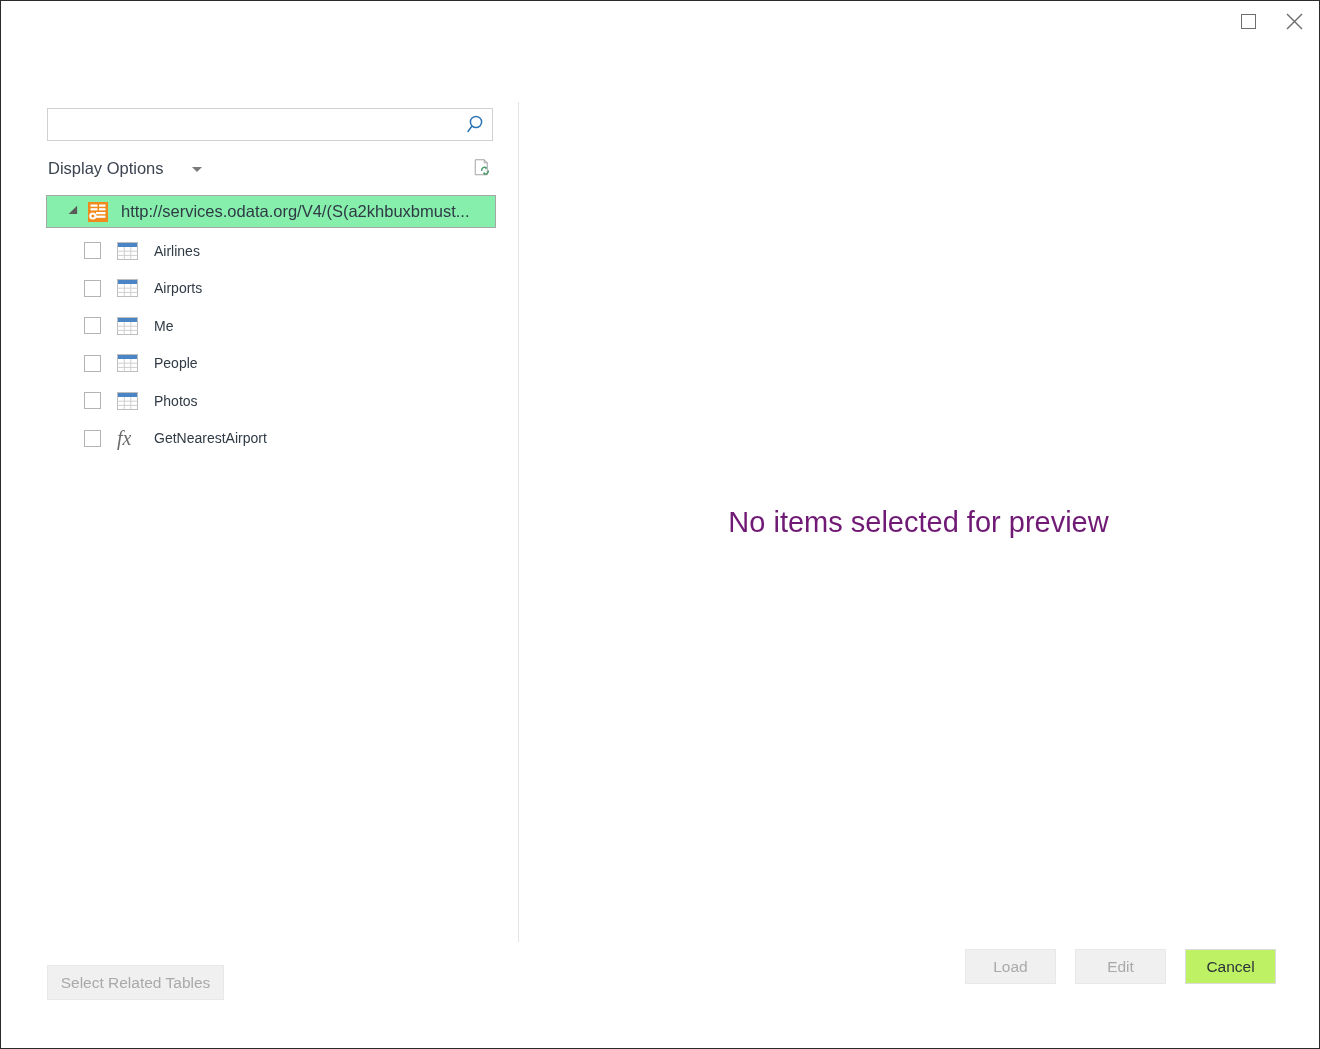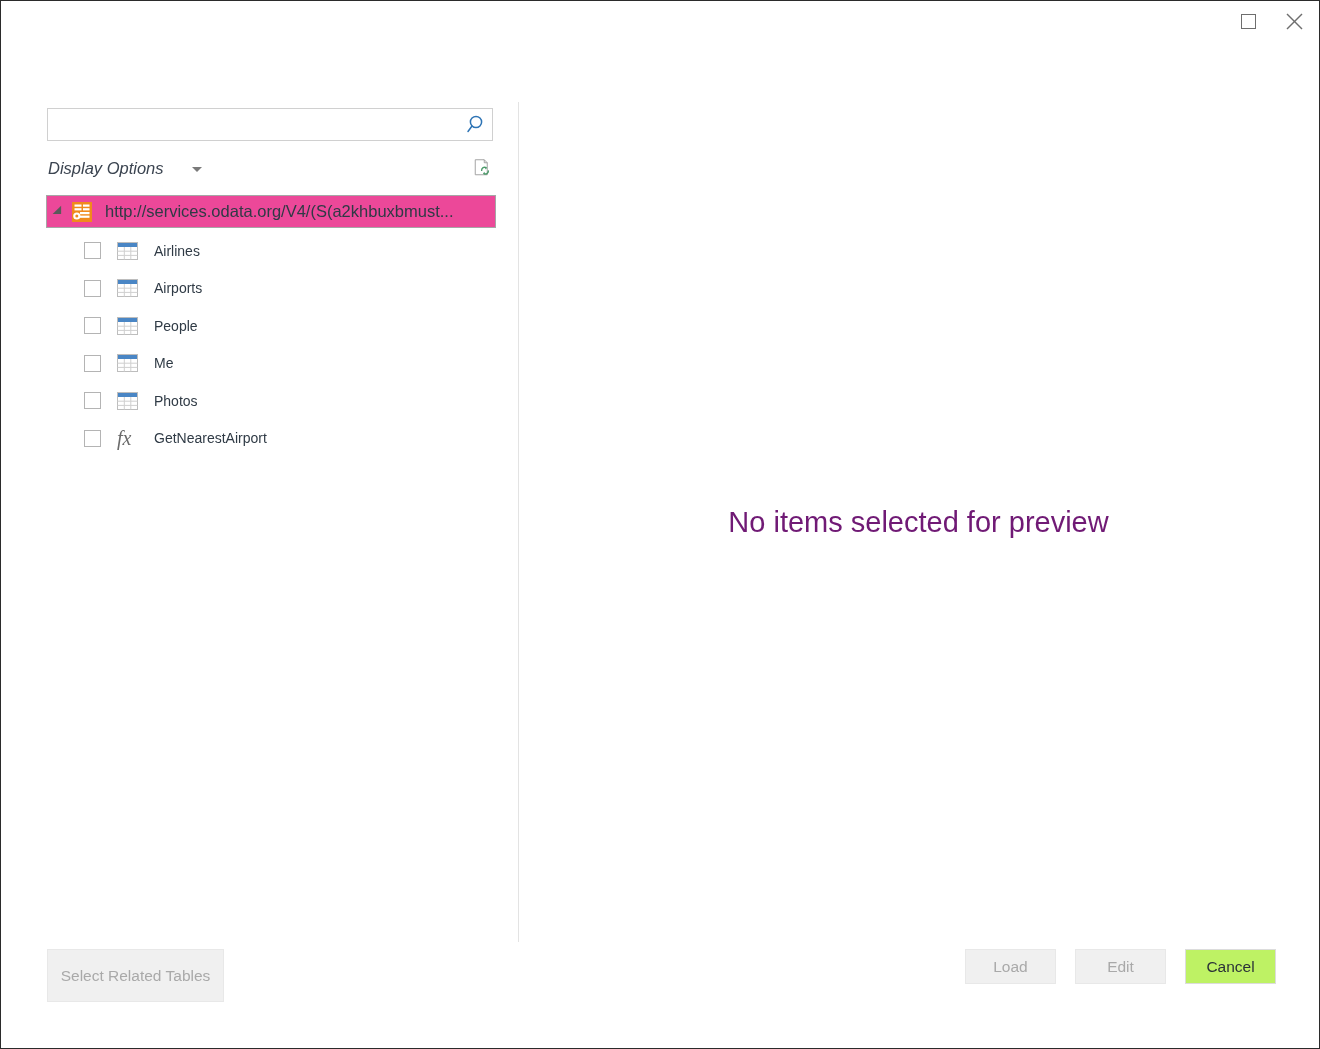"Display Options" .display-options { font-style: italic -> none }
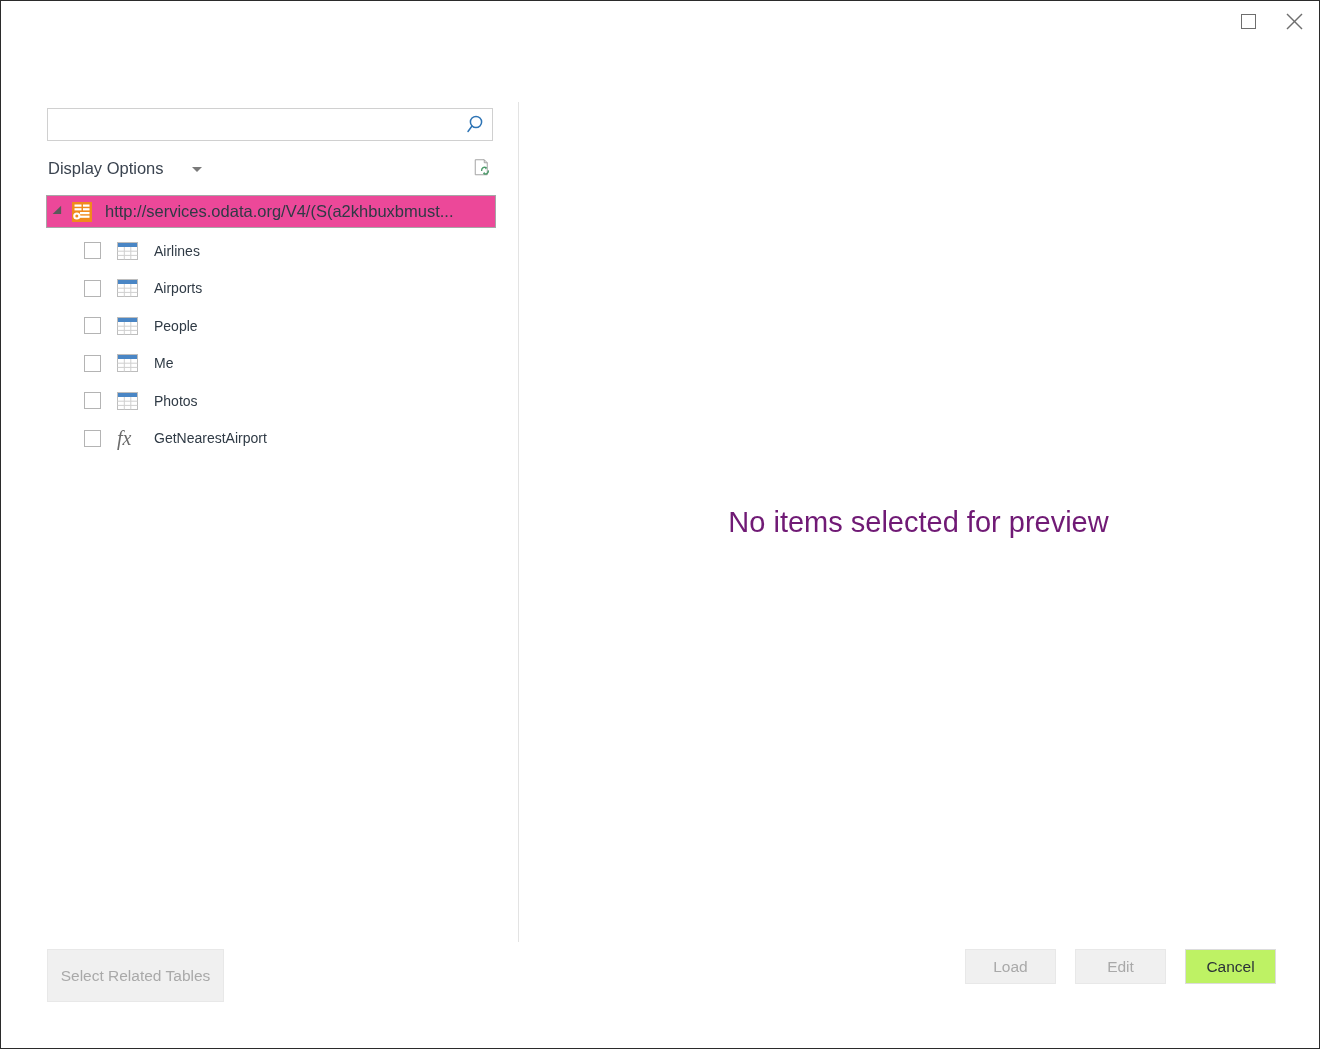"http://services.odata.org/V4/(S(a2khbuxb" .tree-root { background: #ec4899 -> #86efac; padding-left: 3px -> 19px }
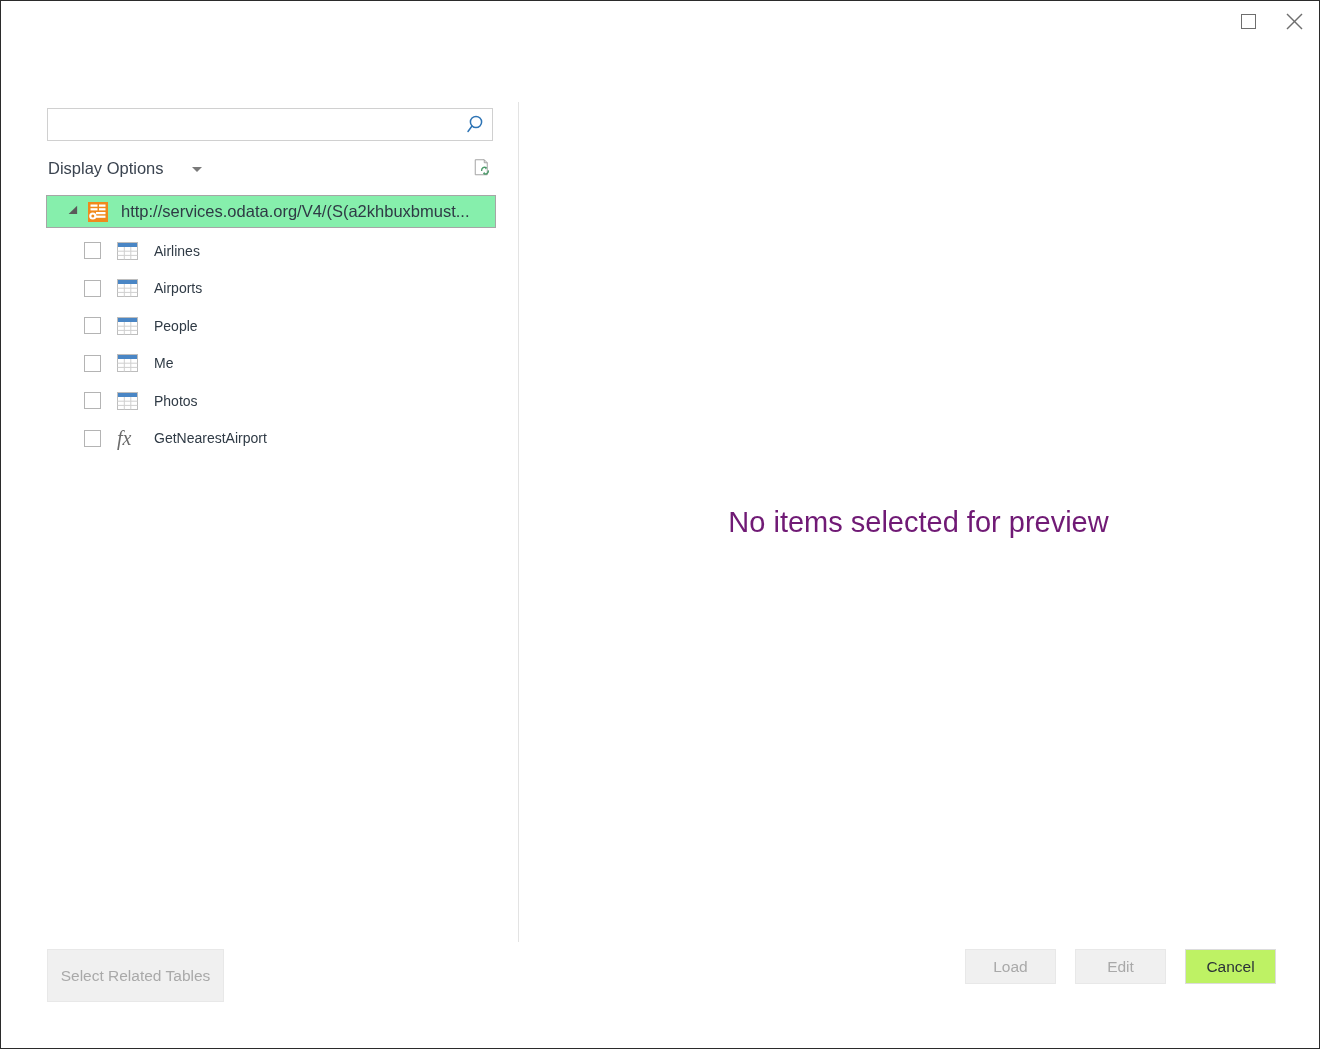"People" div.tree-item { order: before "Me" -> after "Me" }
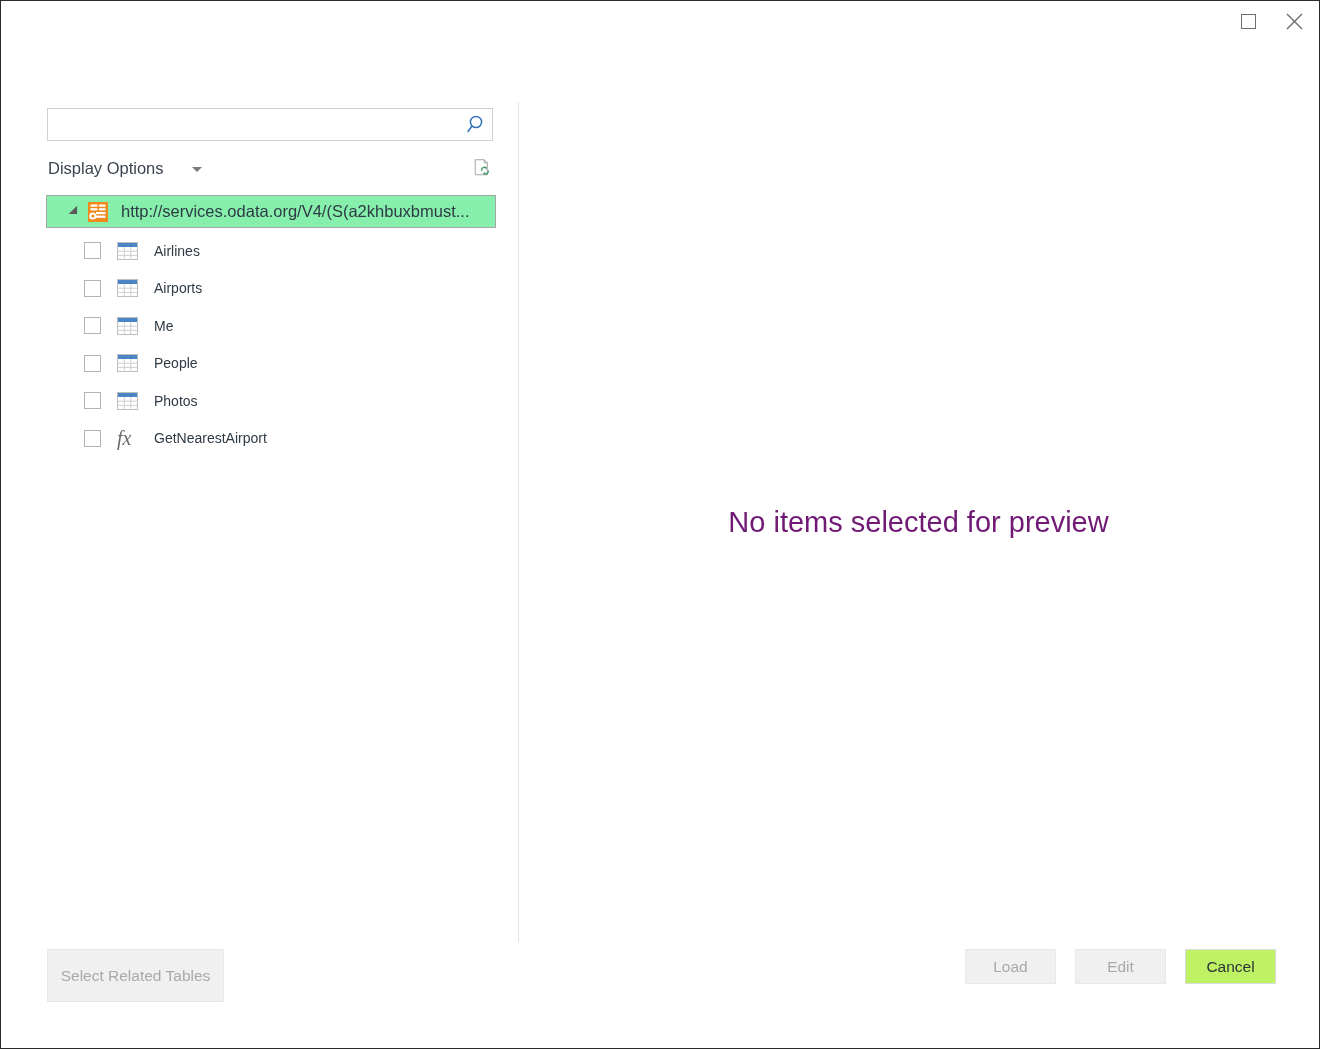"Select Related Tables" .btn-select-related { height: 53px -> 35px; top: 9px -> 25px }
